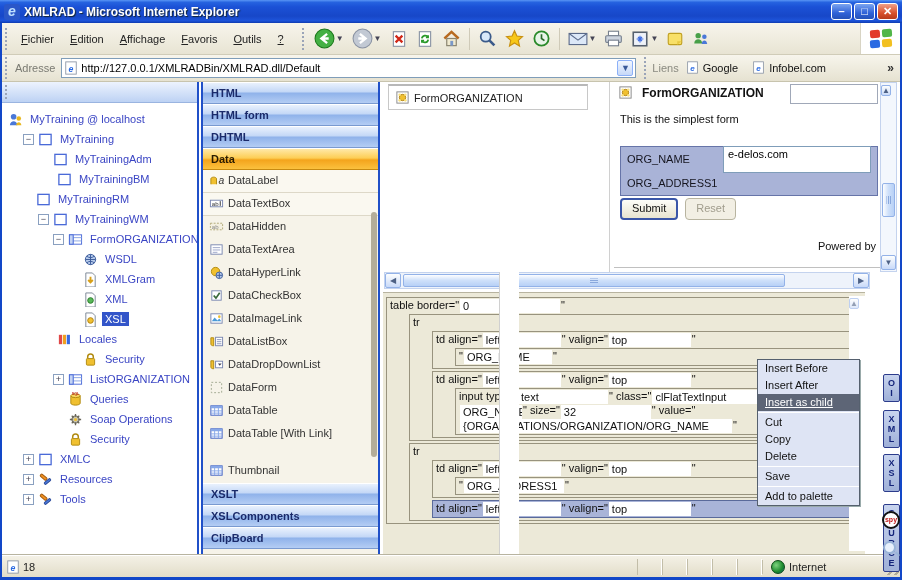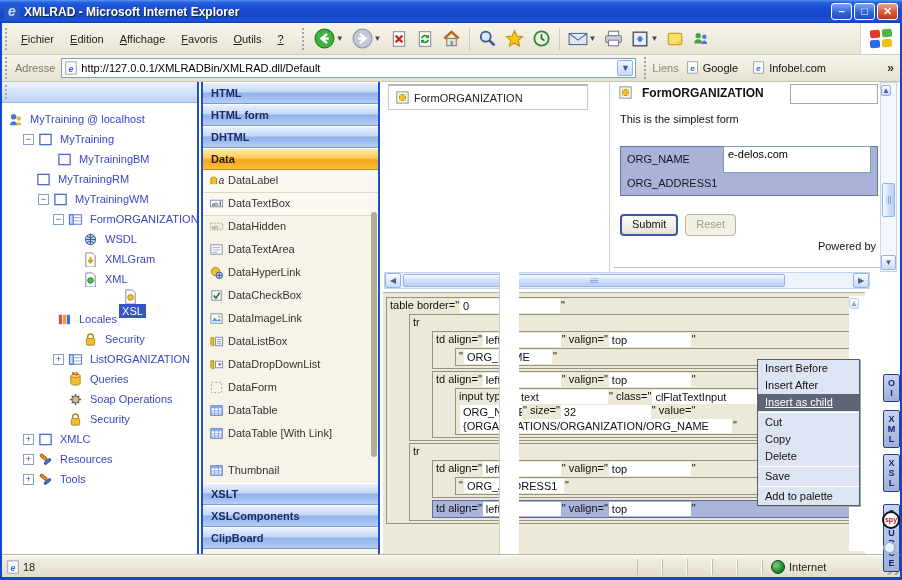"MyTrainingAdm" div.trow { html: none -> <div> <span></span> <svg> <rect></rect> </svg> <span>MyTrainingAdm</span> </div> }
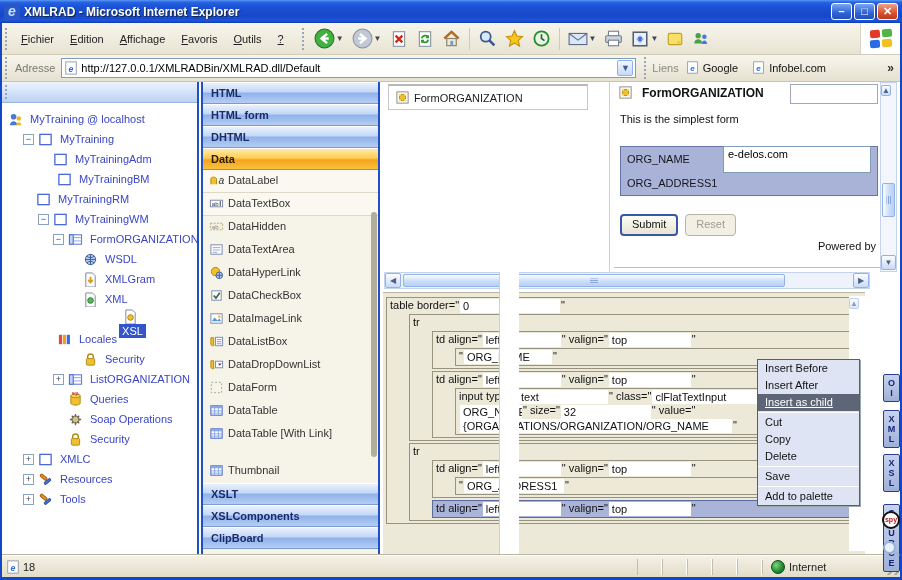"Submit" .fp-btns { top: 132px -> 116px }
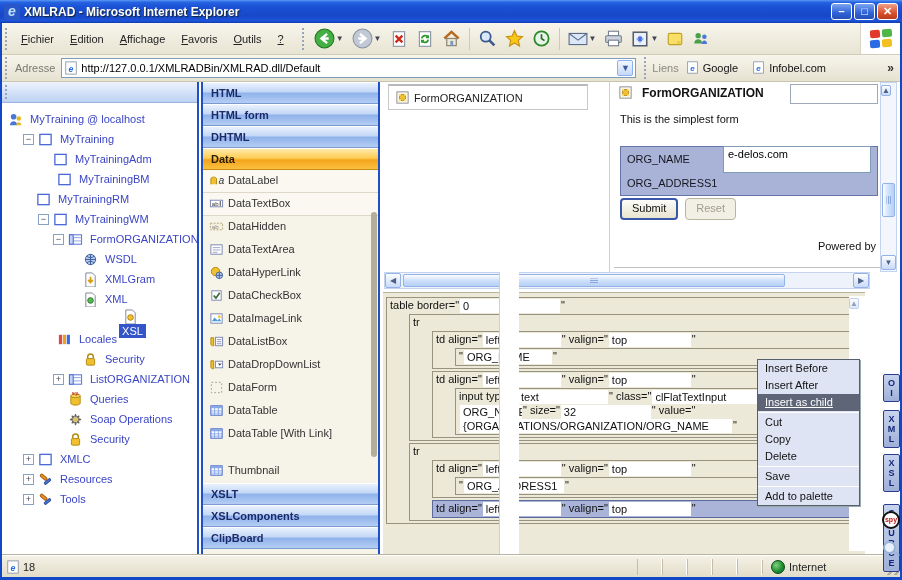"XSL" div.trow { flex-direction: column -> none }
